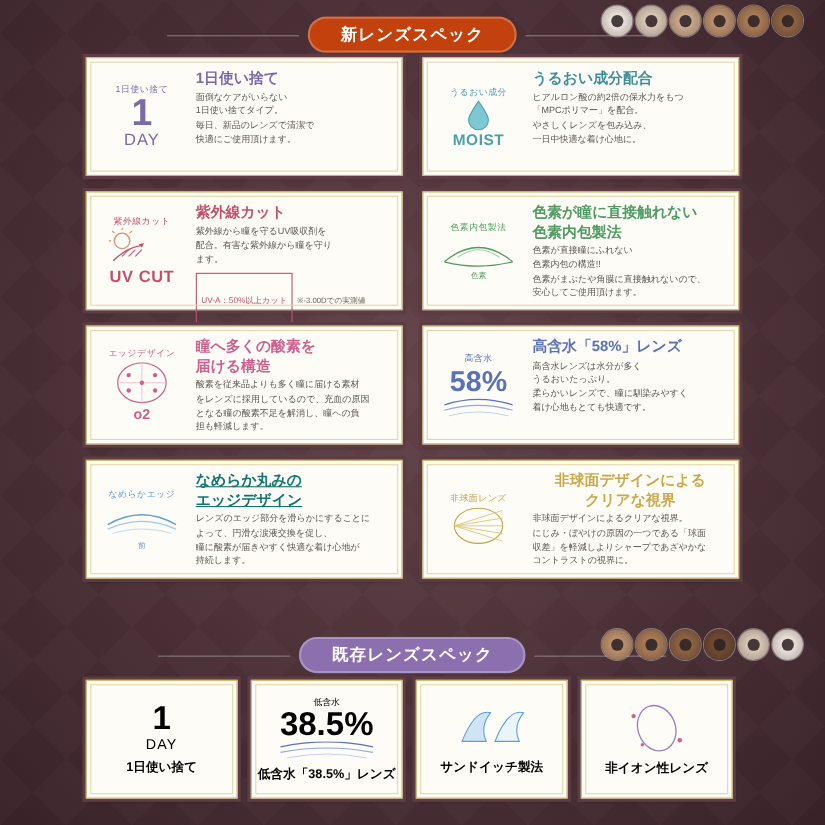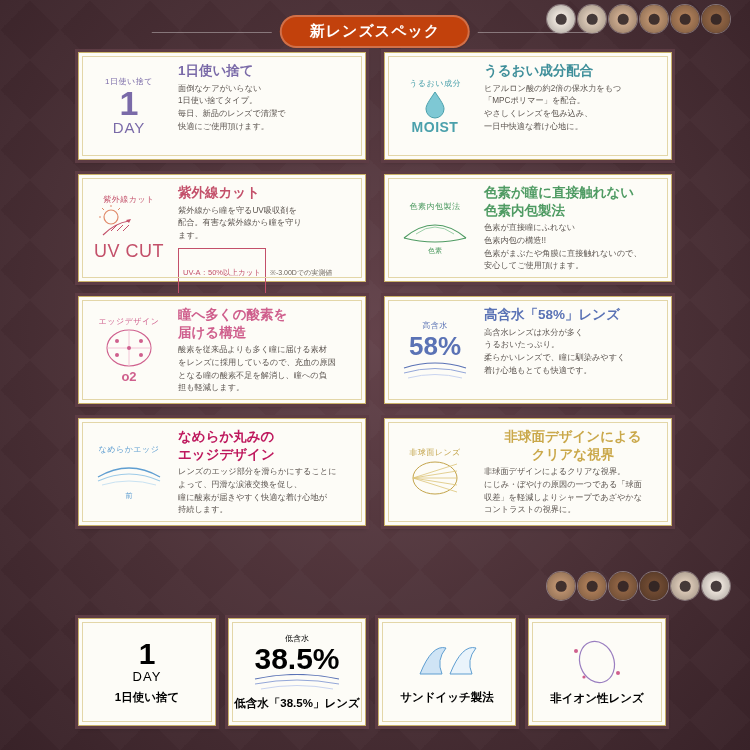"UV CUT" .uvcut { font-size: 18px -> 15px; font-weight: normal -> bold }
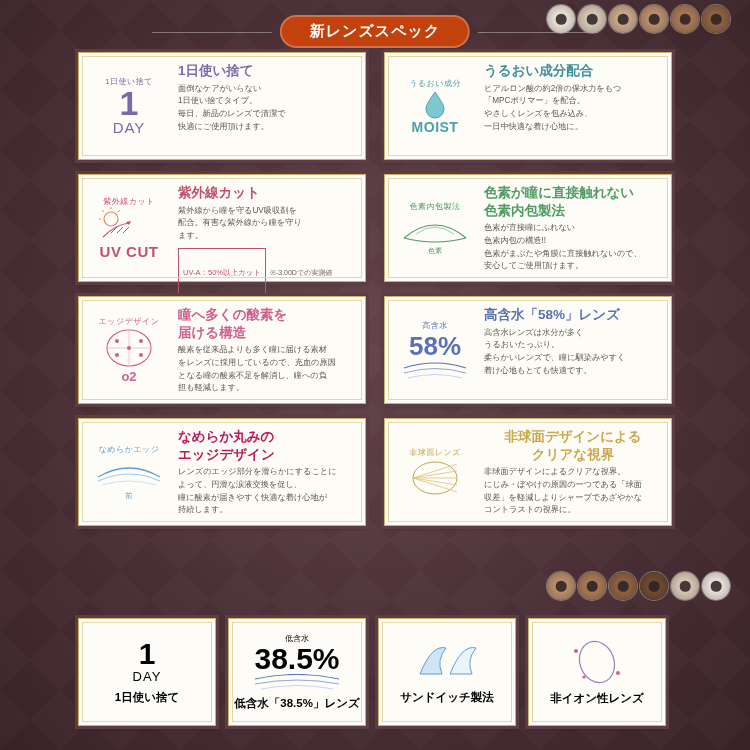"なめらか丸みの" .t-sky .ttl { color: #be185d -> #0f766e; text-decoration: none -> underline }
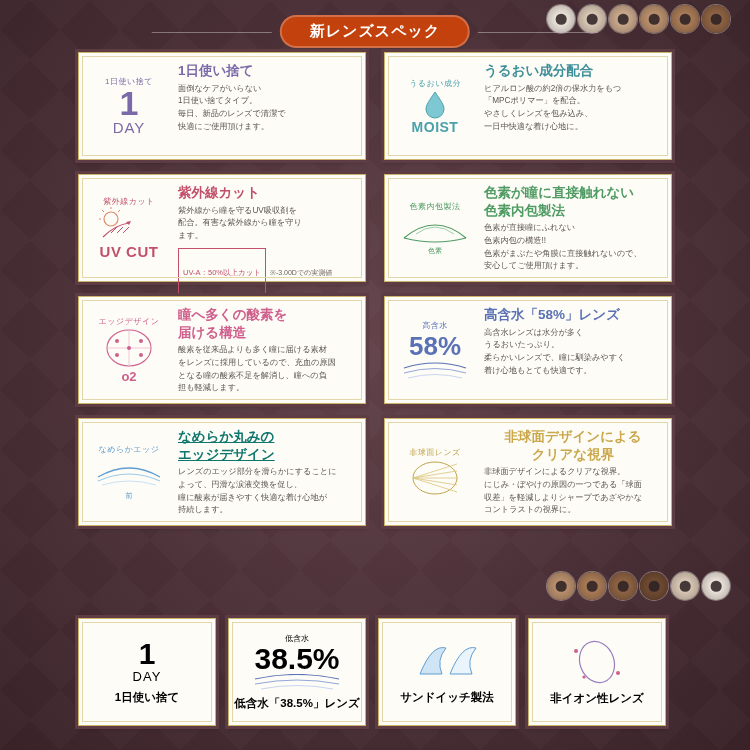"既存レンズスペック" div.ribbon { html: none -> <div>既存レンズスペック</div> }
